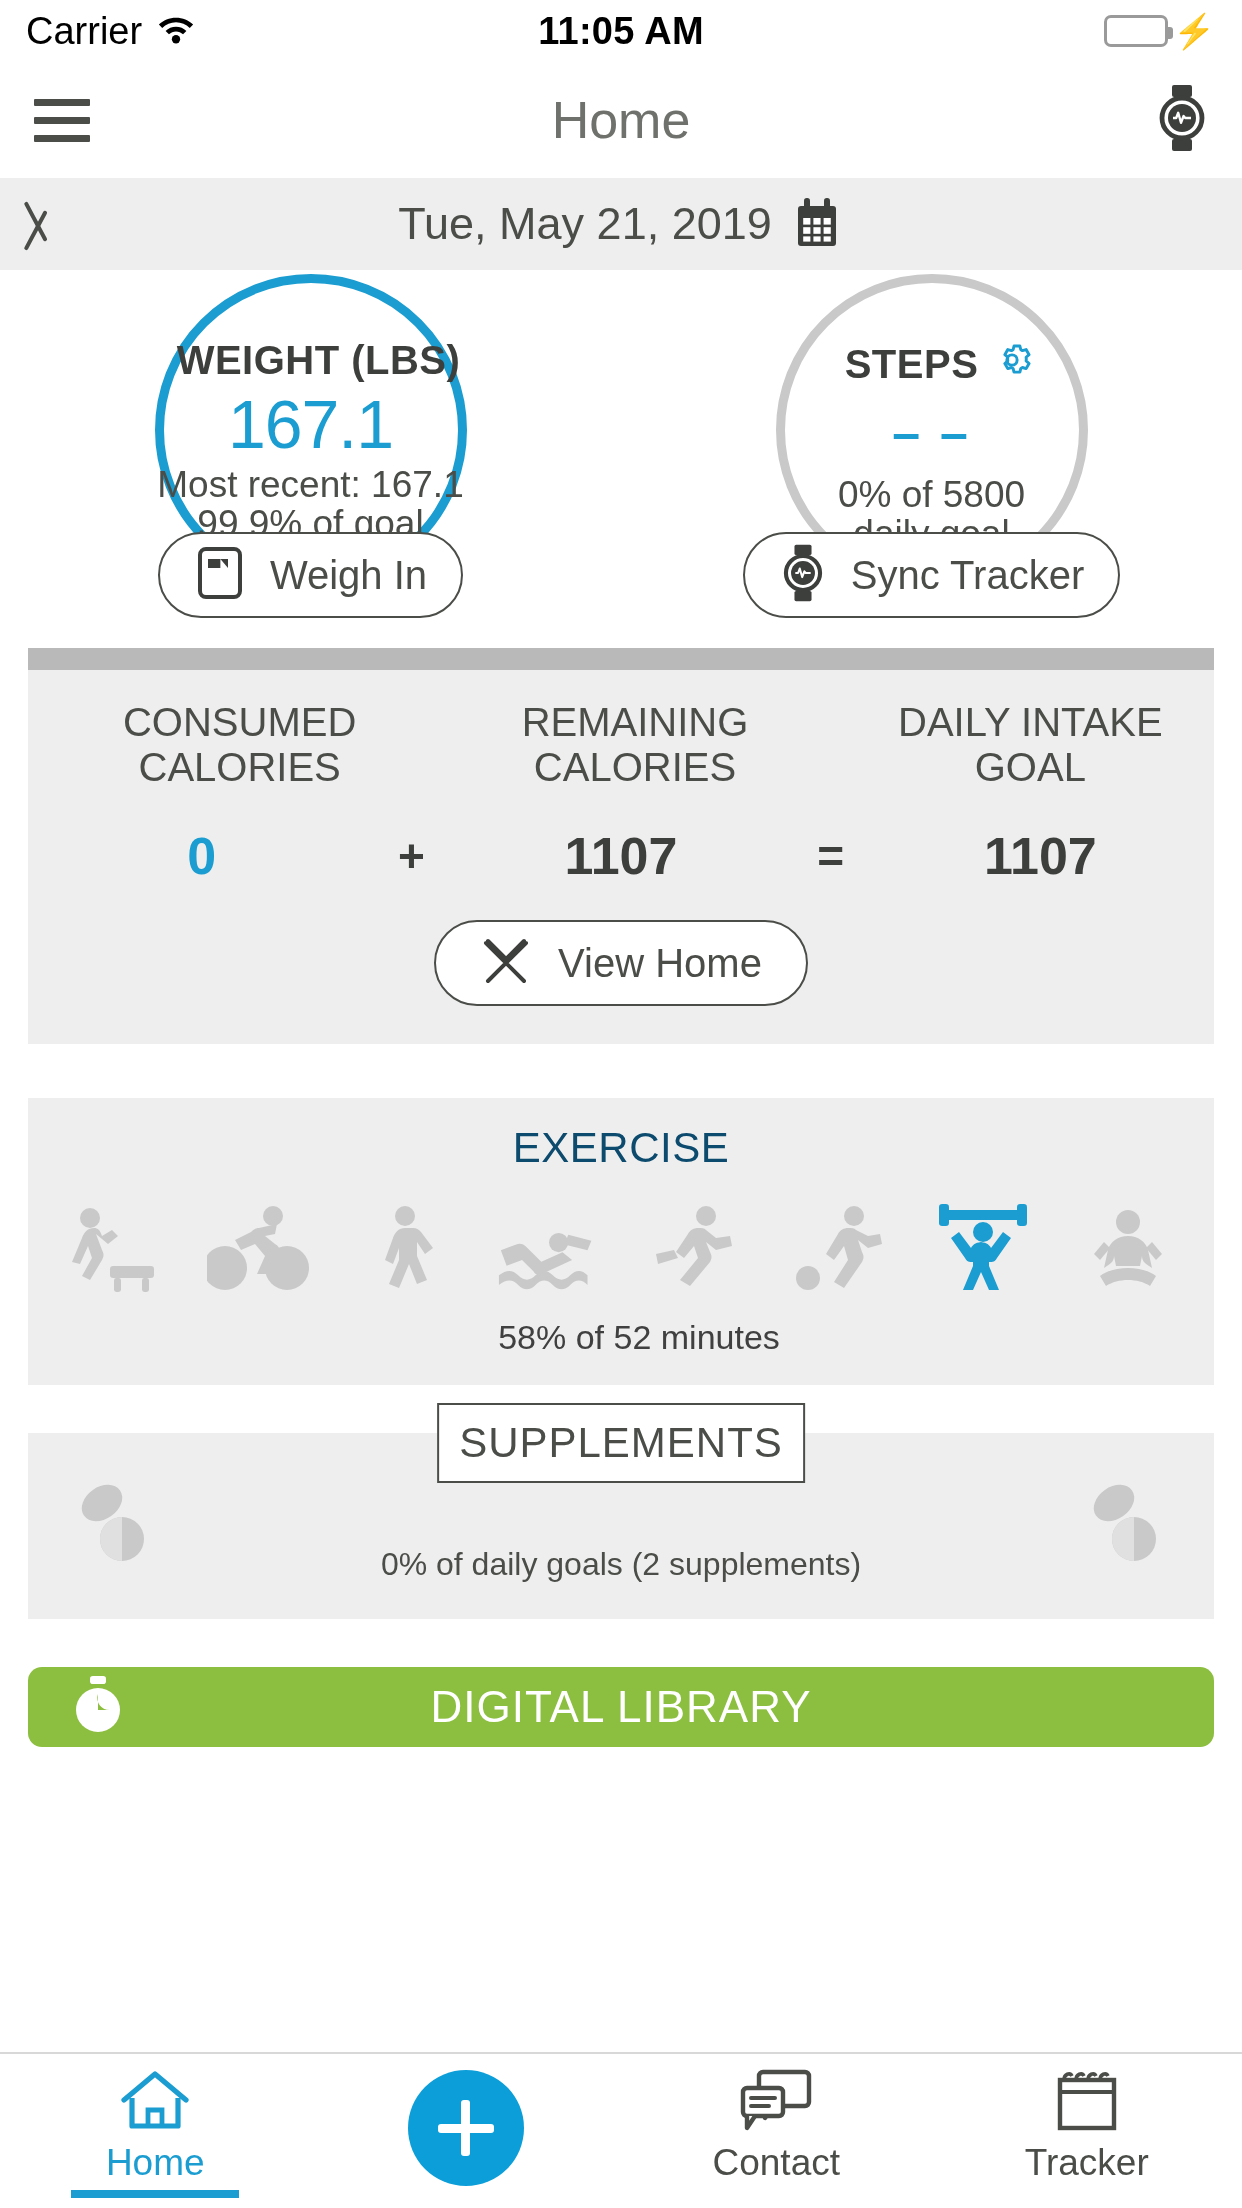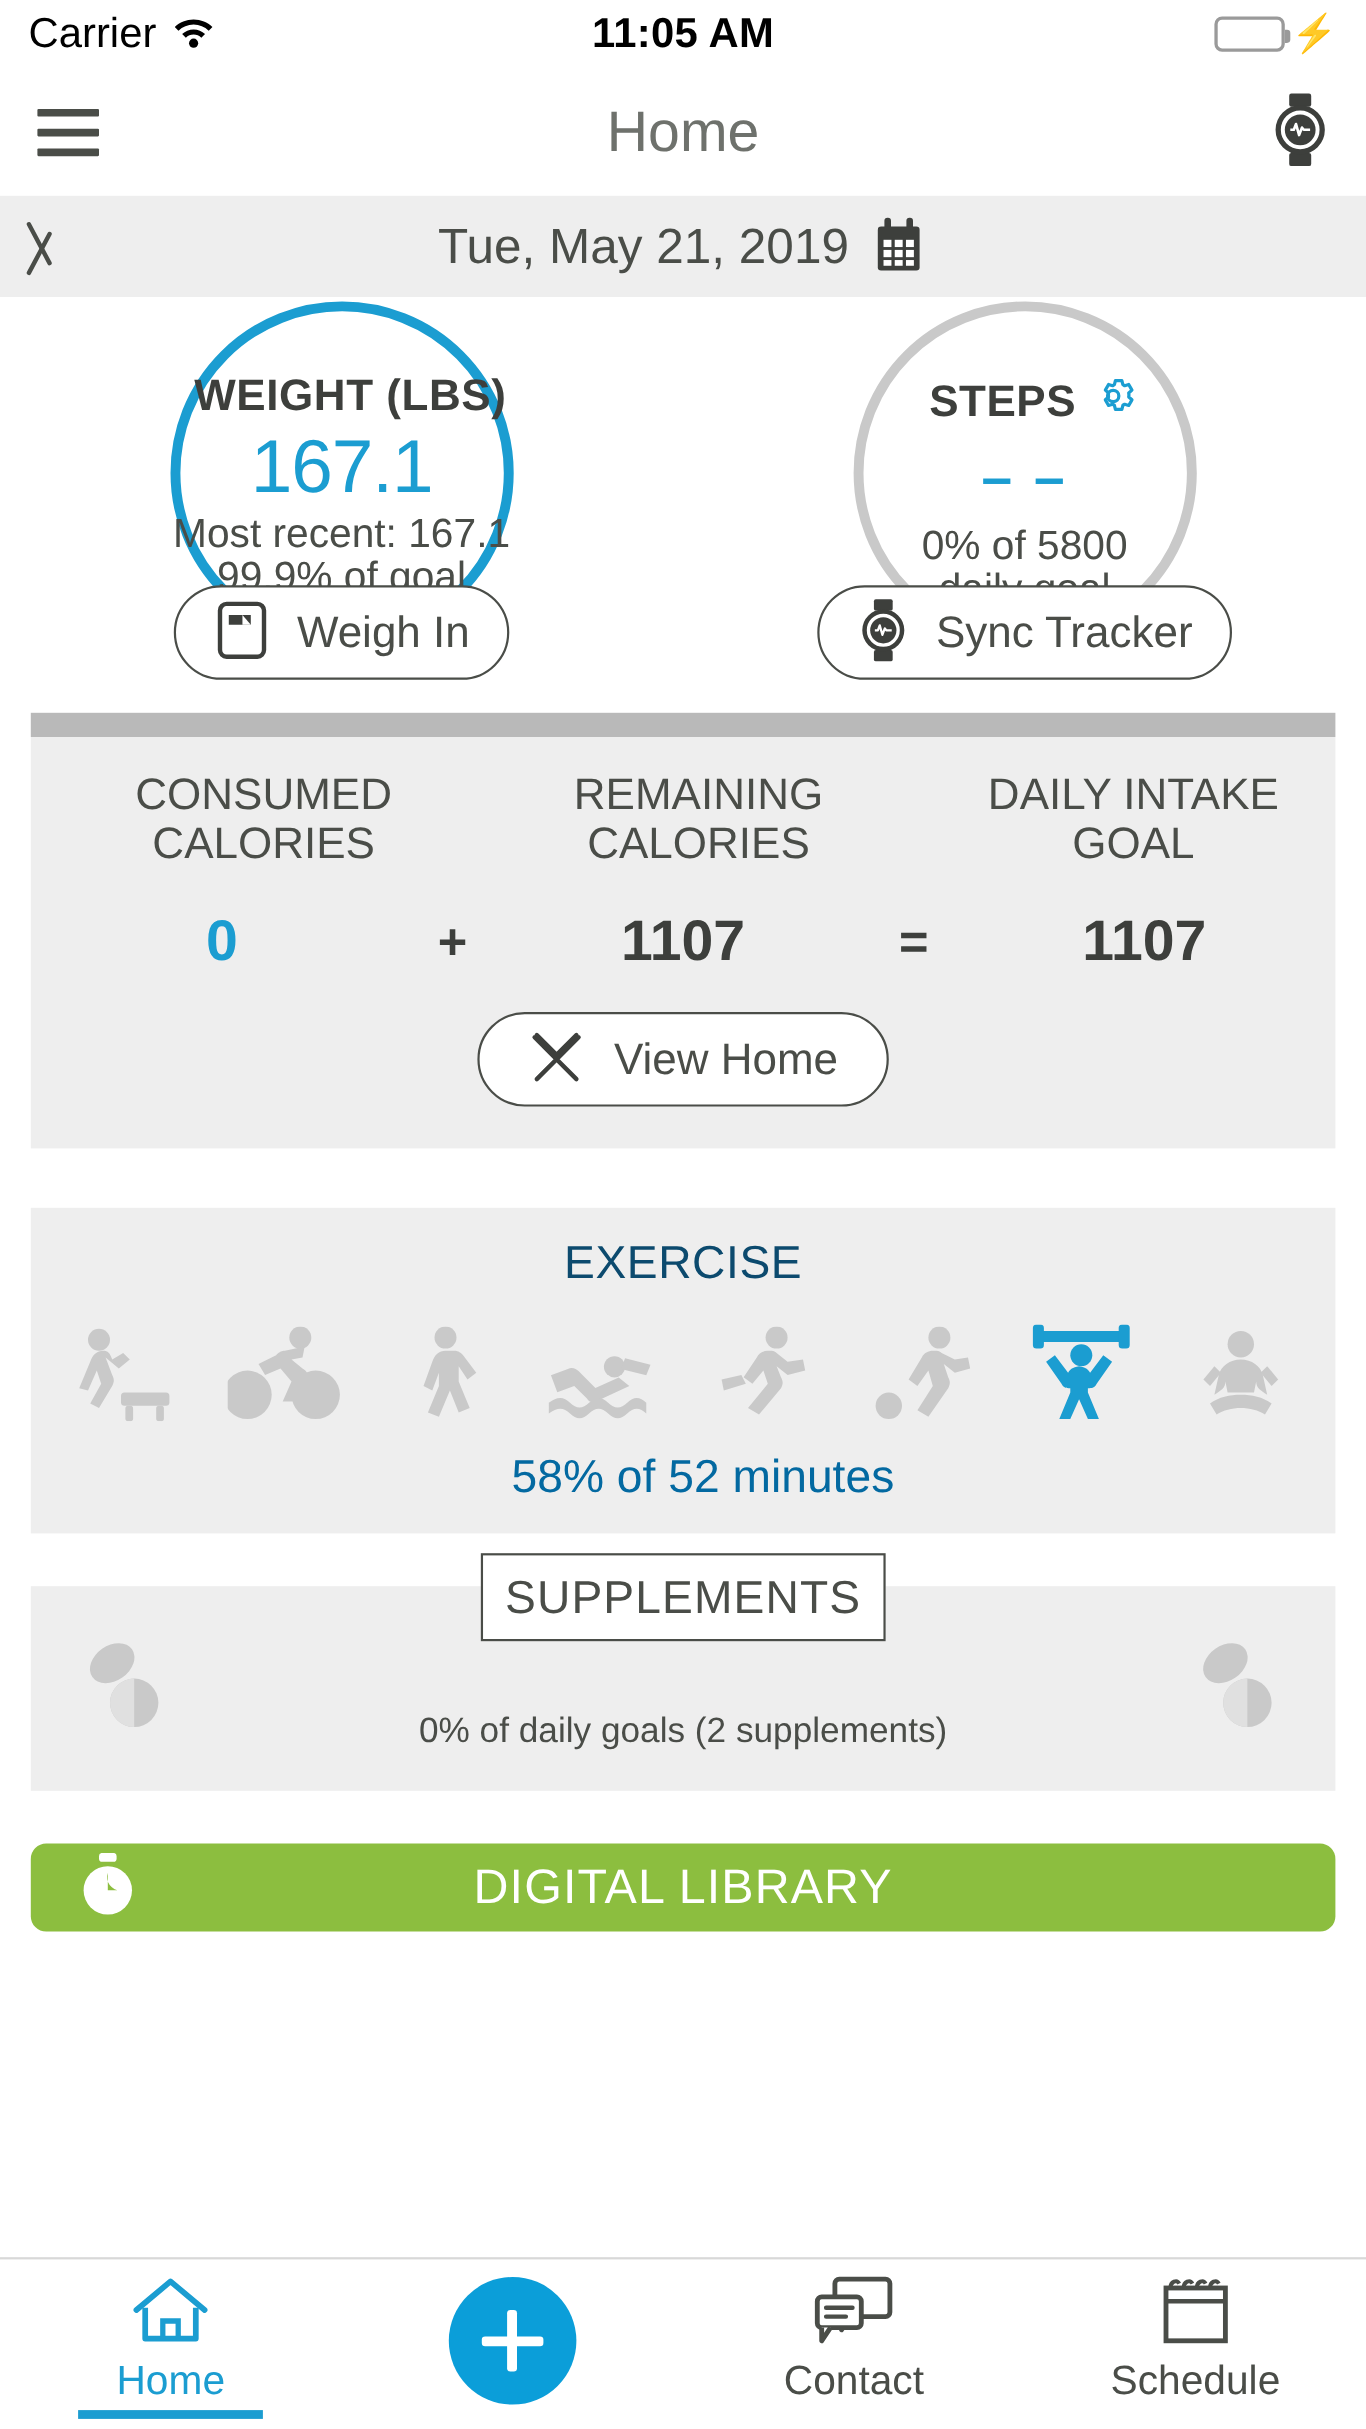"58% of 52 minutes" .ex-foot { color: #0369a1 -> #404040; font-size: 42px -> 34px }
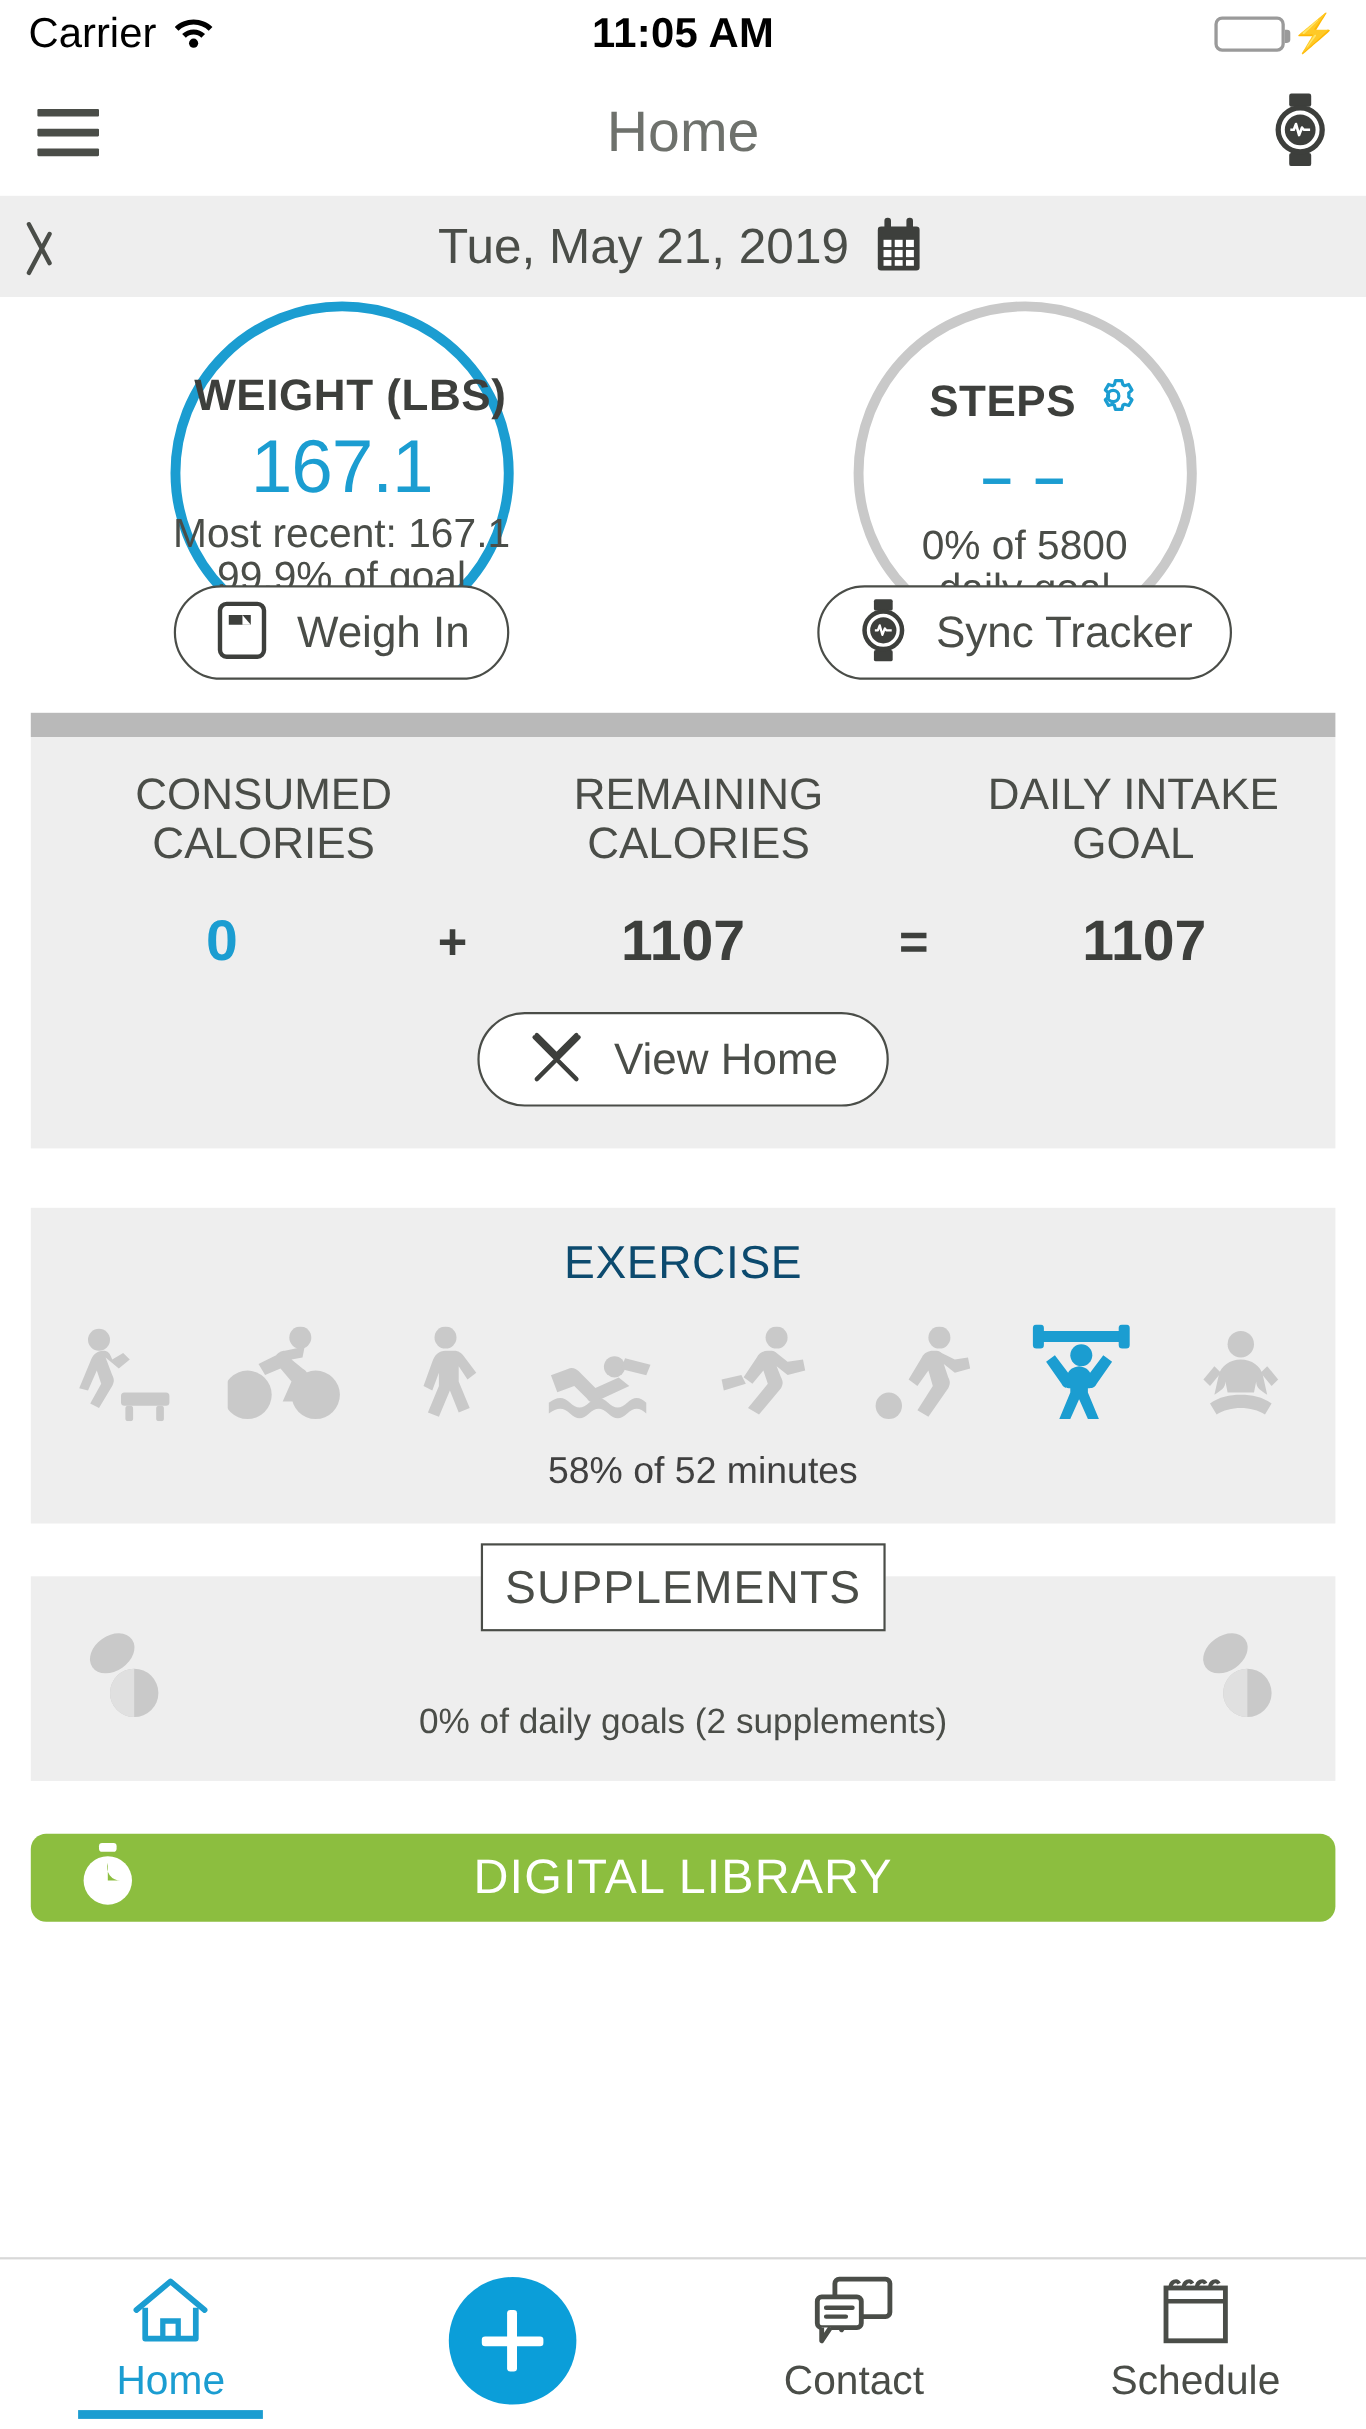"Schedule" span.tab-label { text: Schedule -> Tracker }
